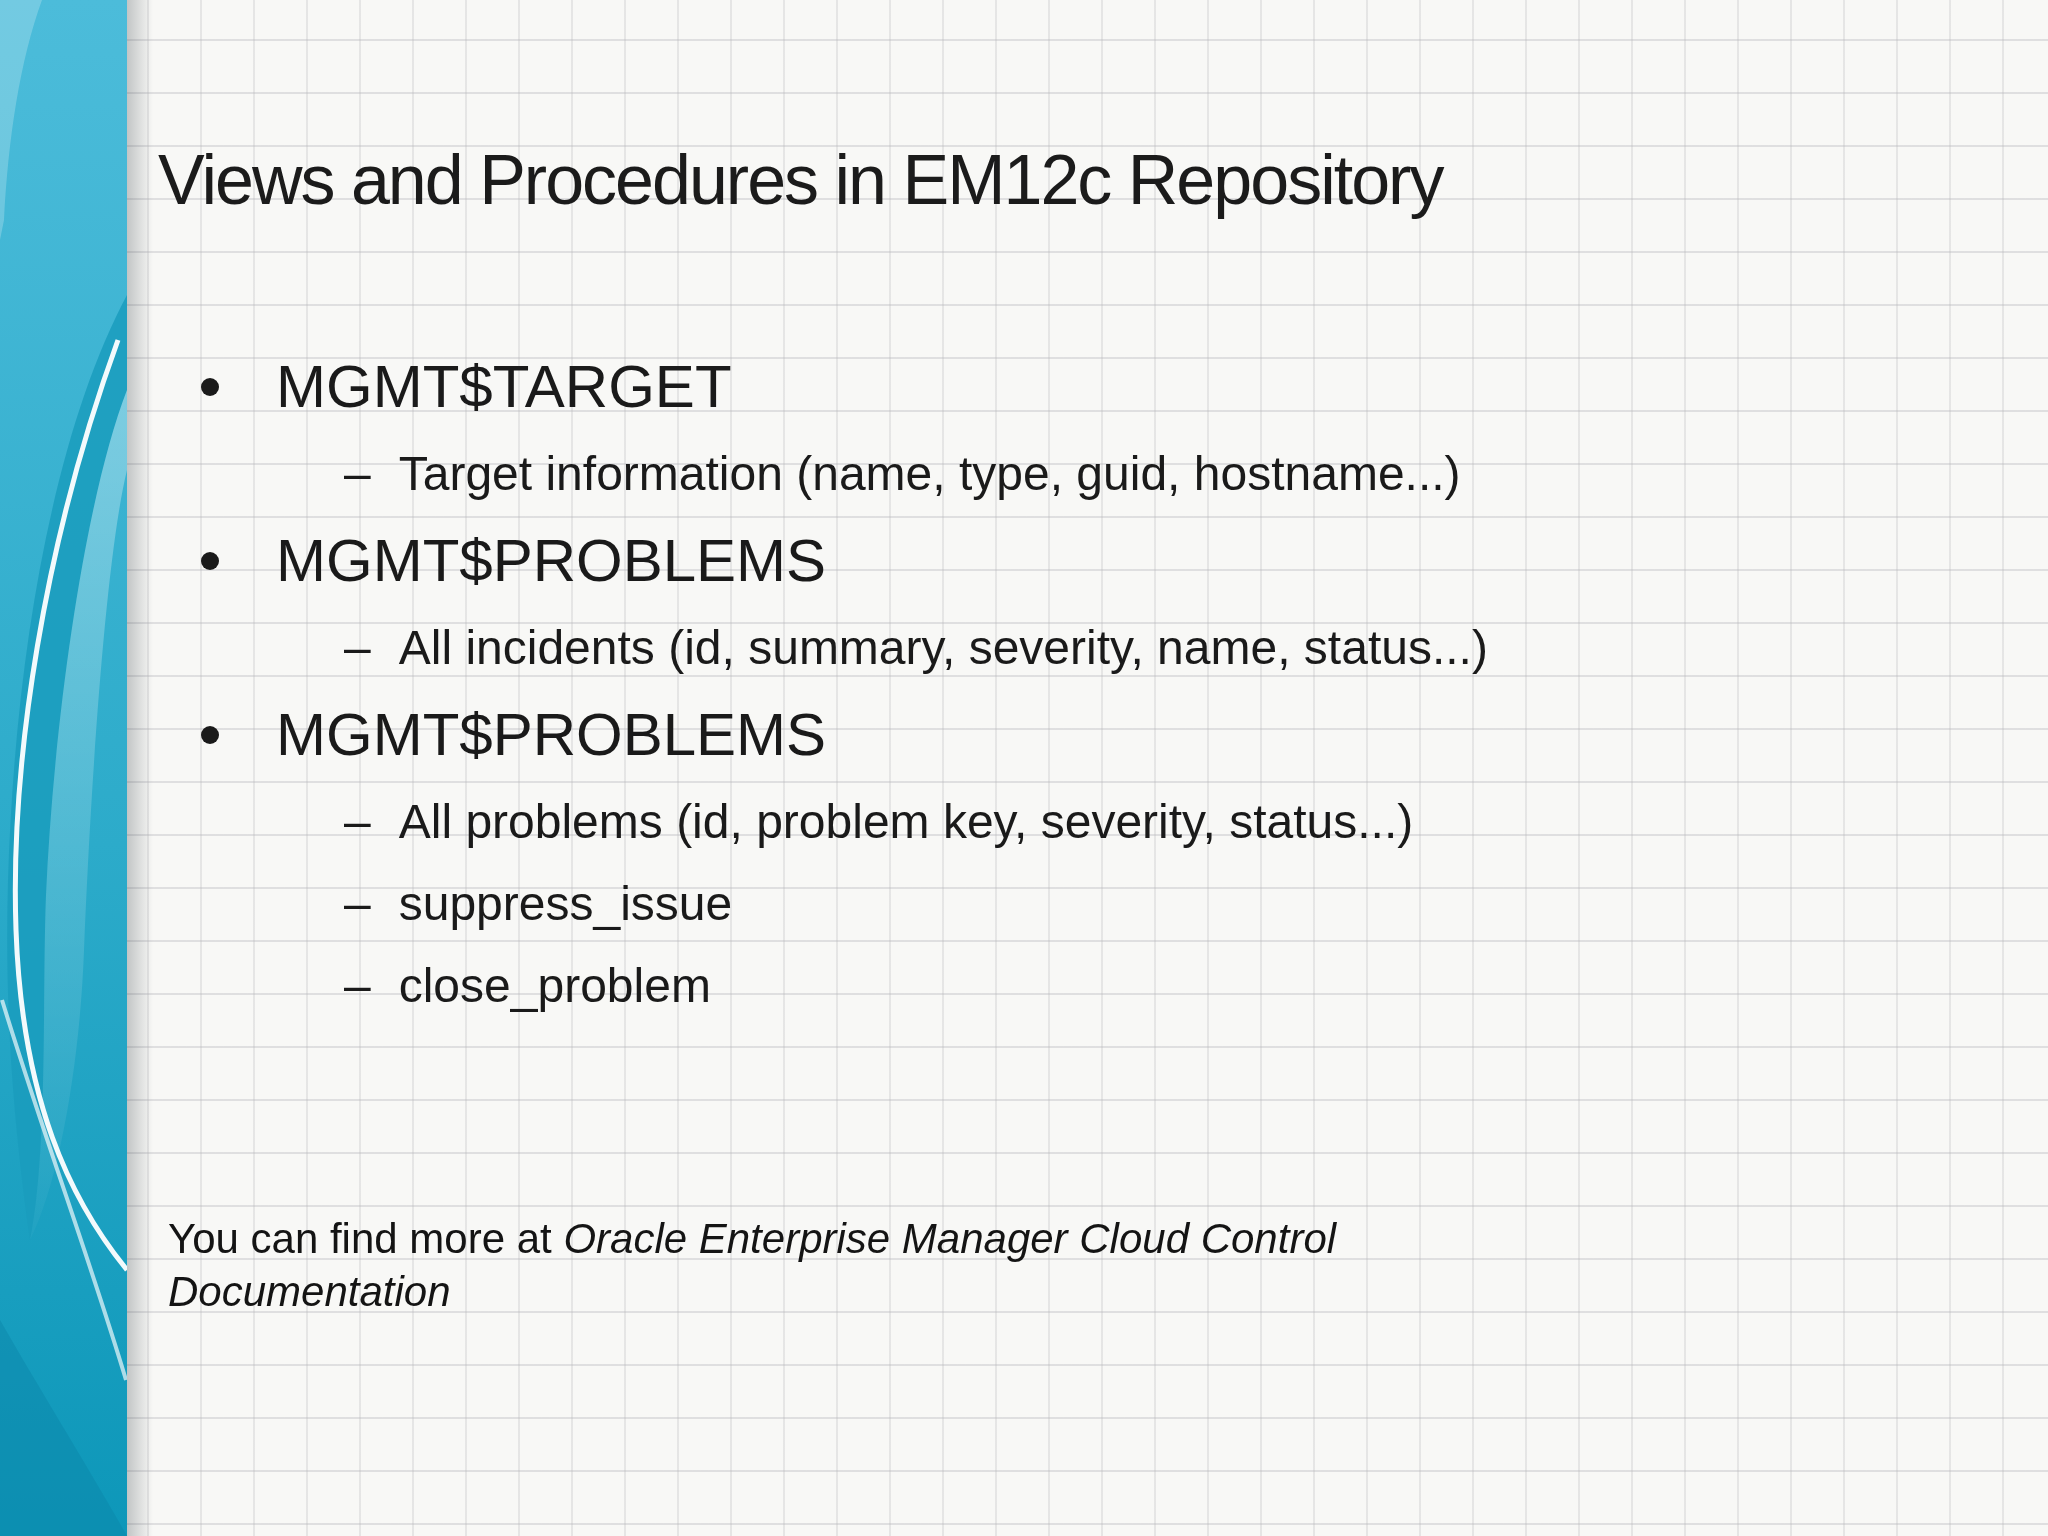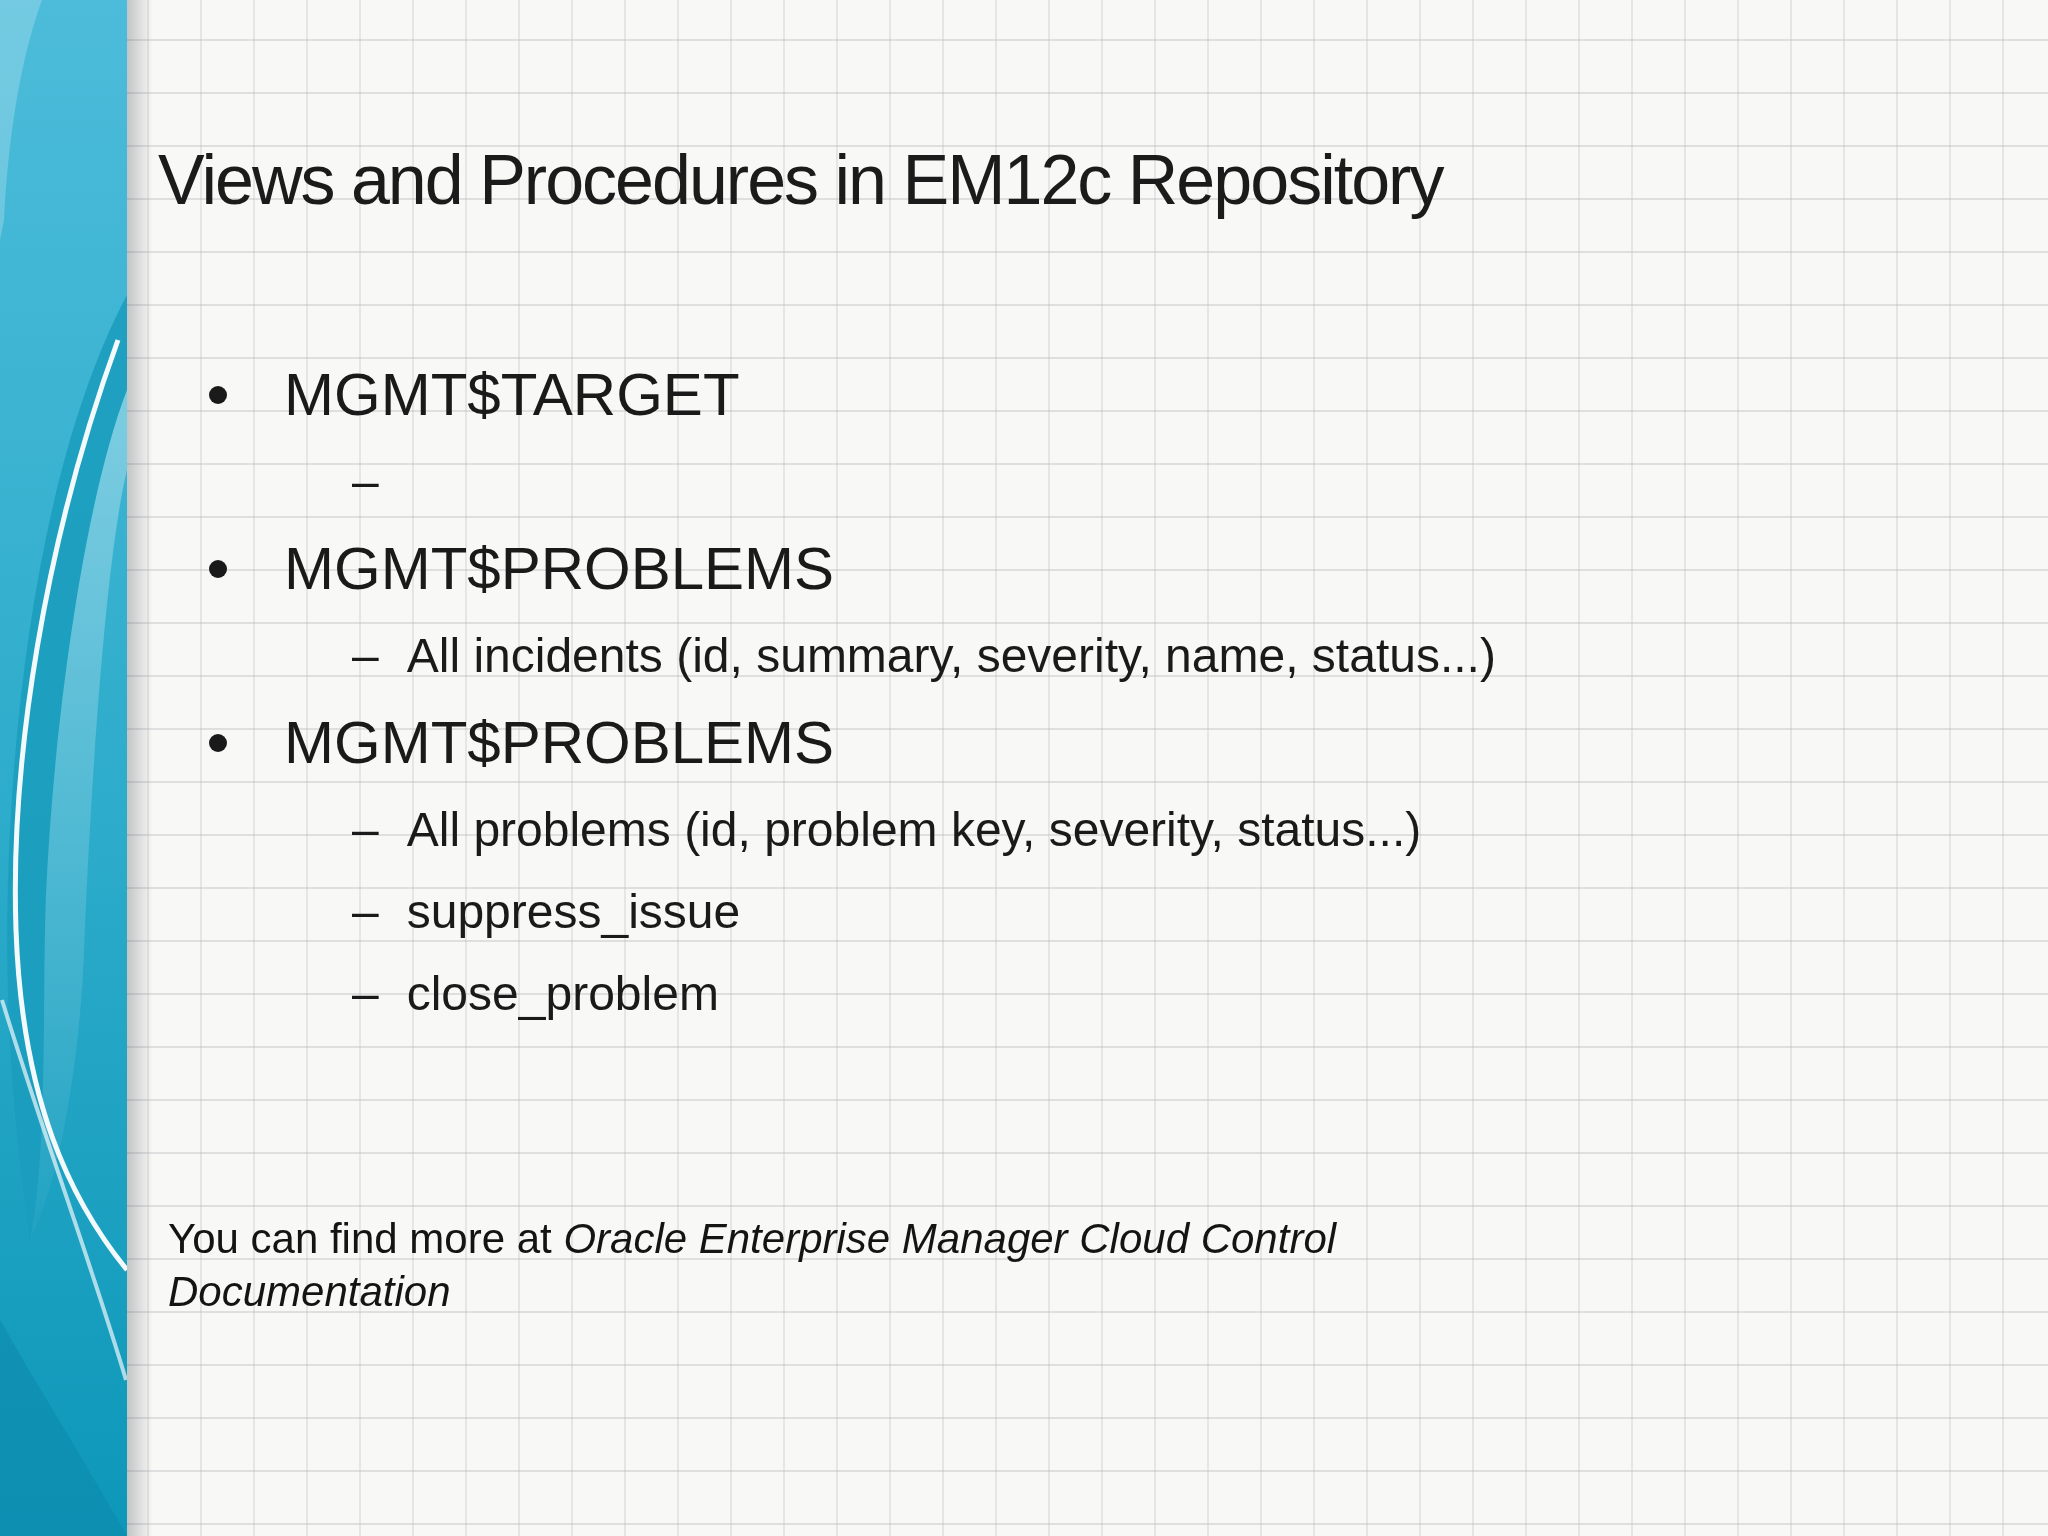"MGMT$TARGET" .bullets { margin: 12px -> 4px }
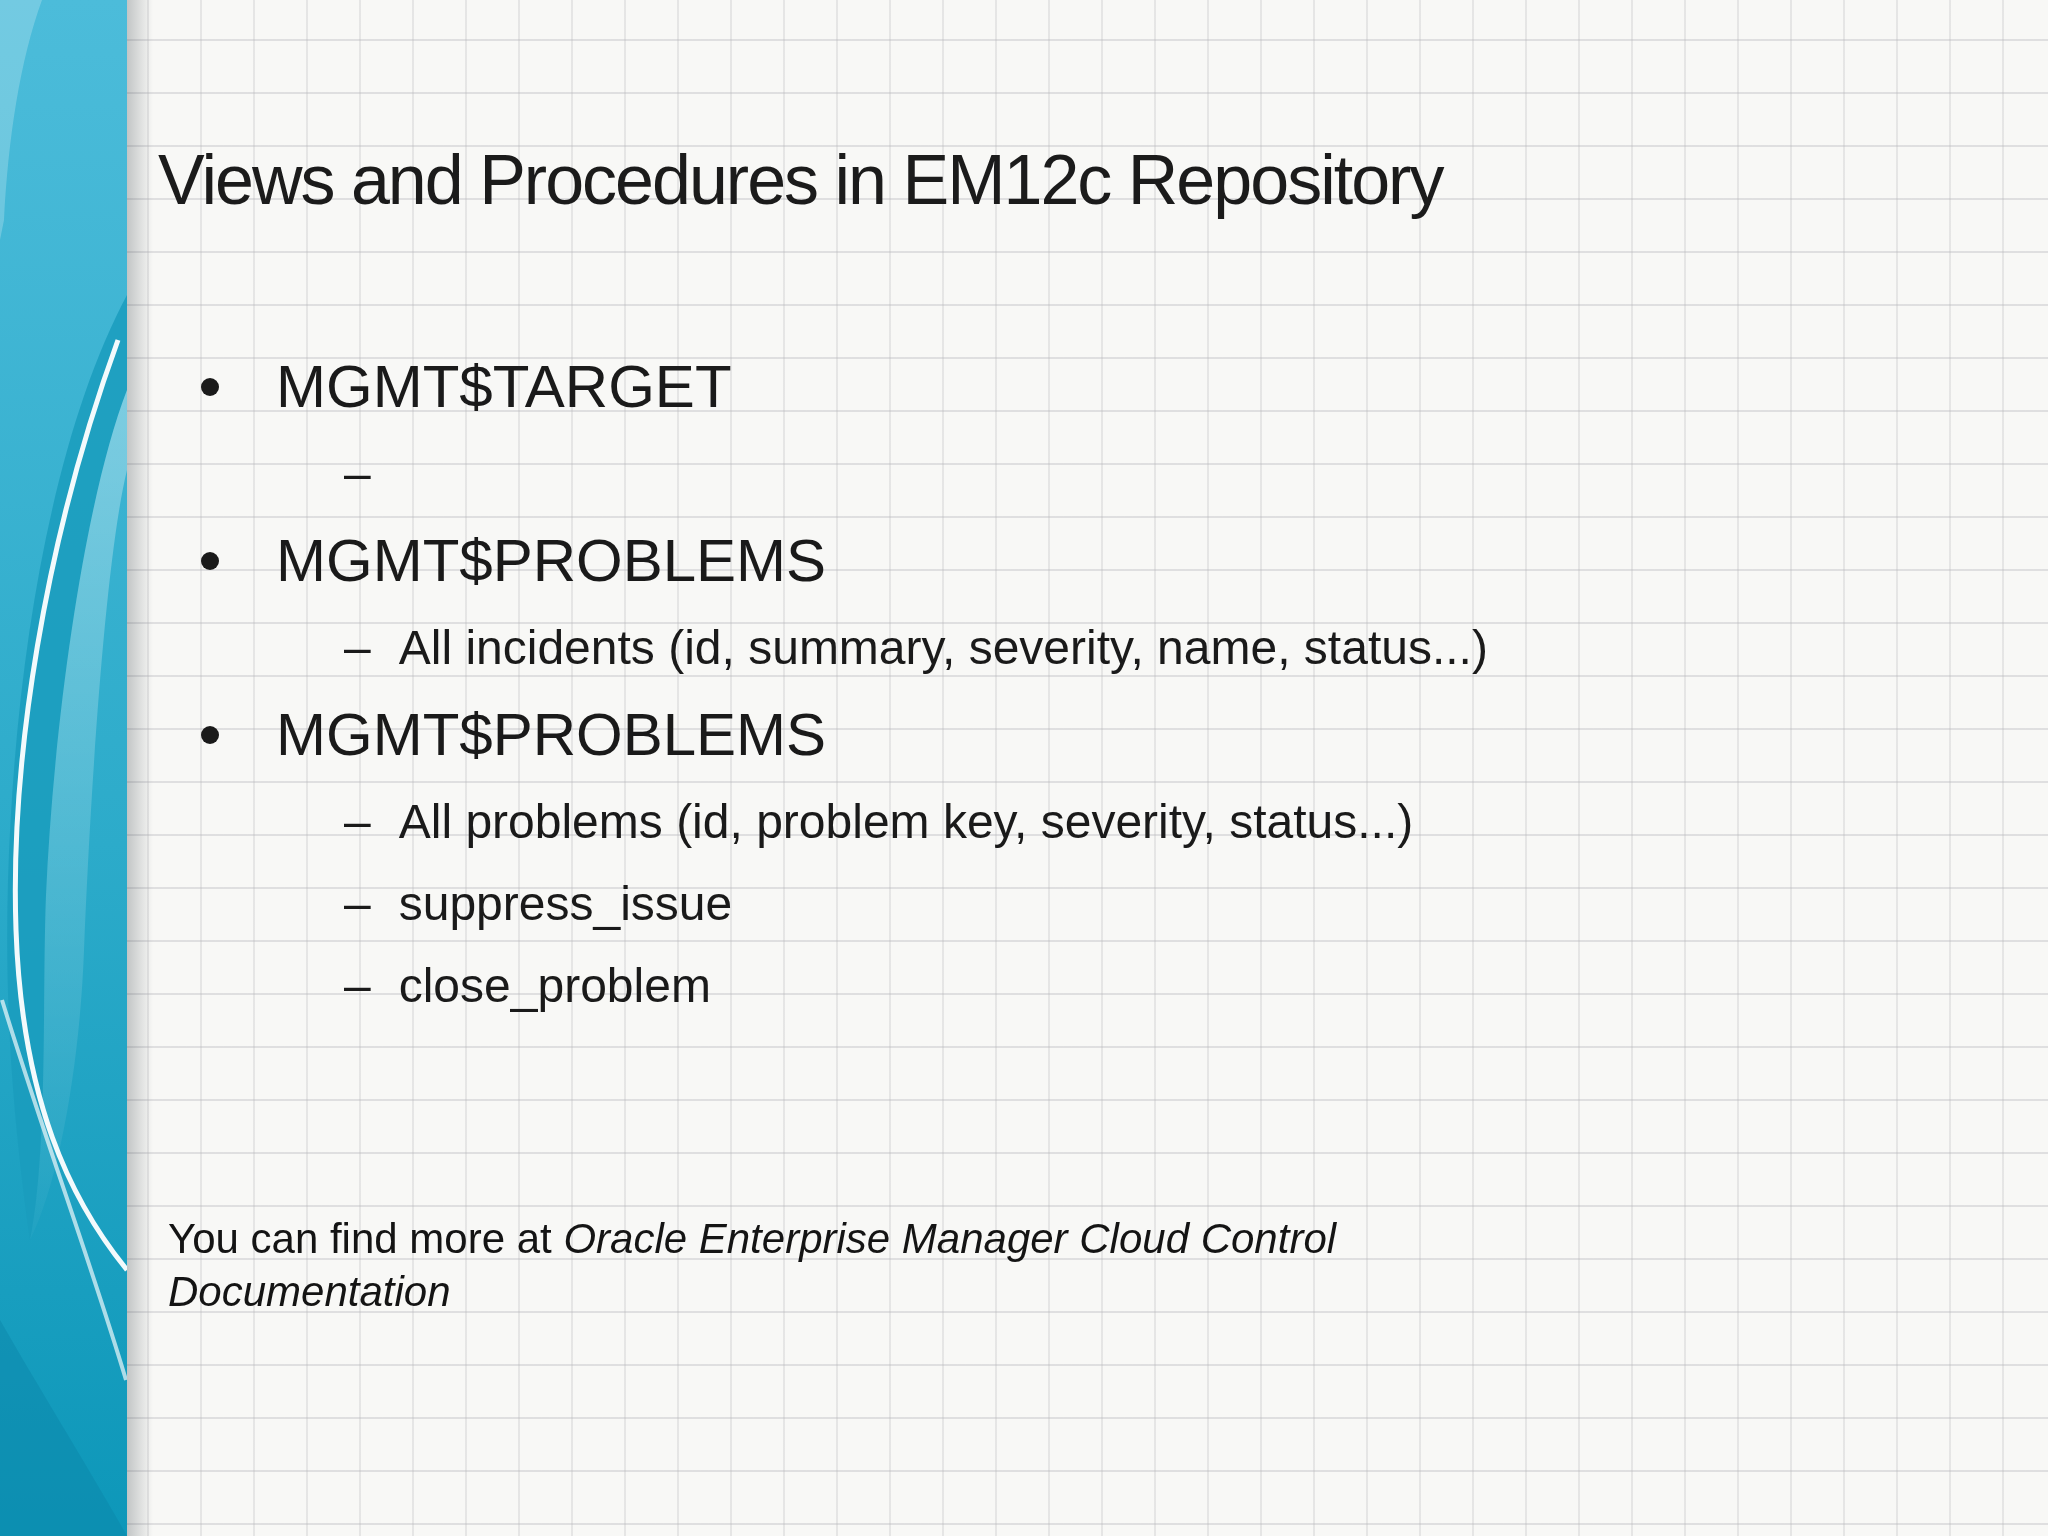"Target information (name, type, guid," span.l2-text { html: none -> <span>Target information (name, type, guid, hostname...)</span> }
